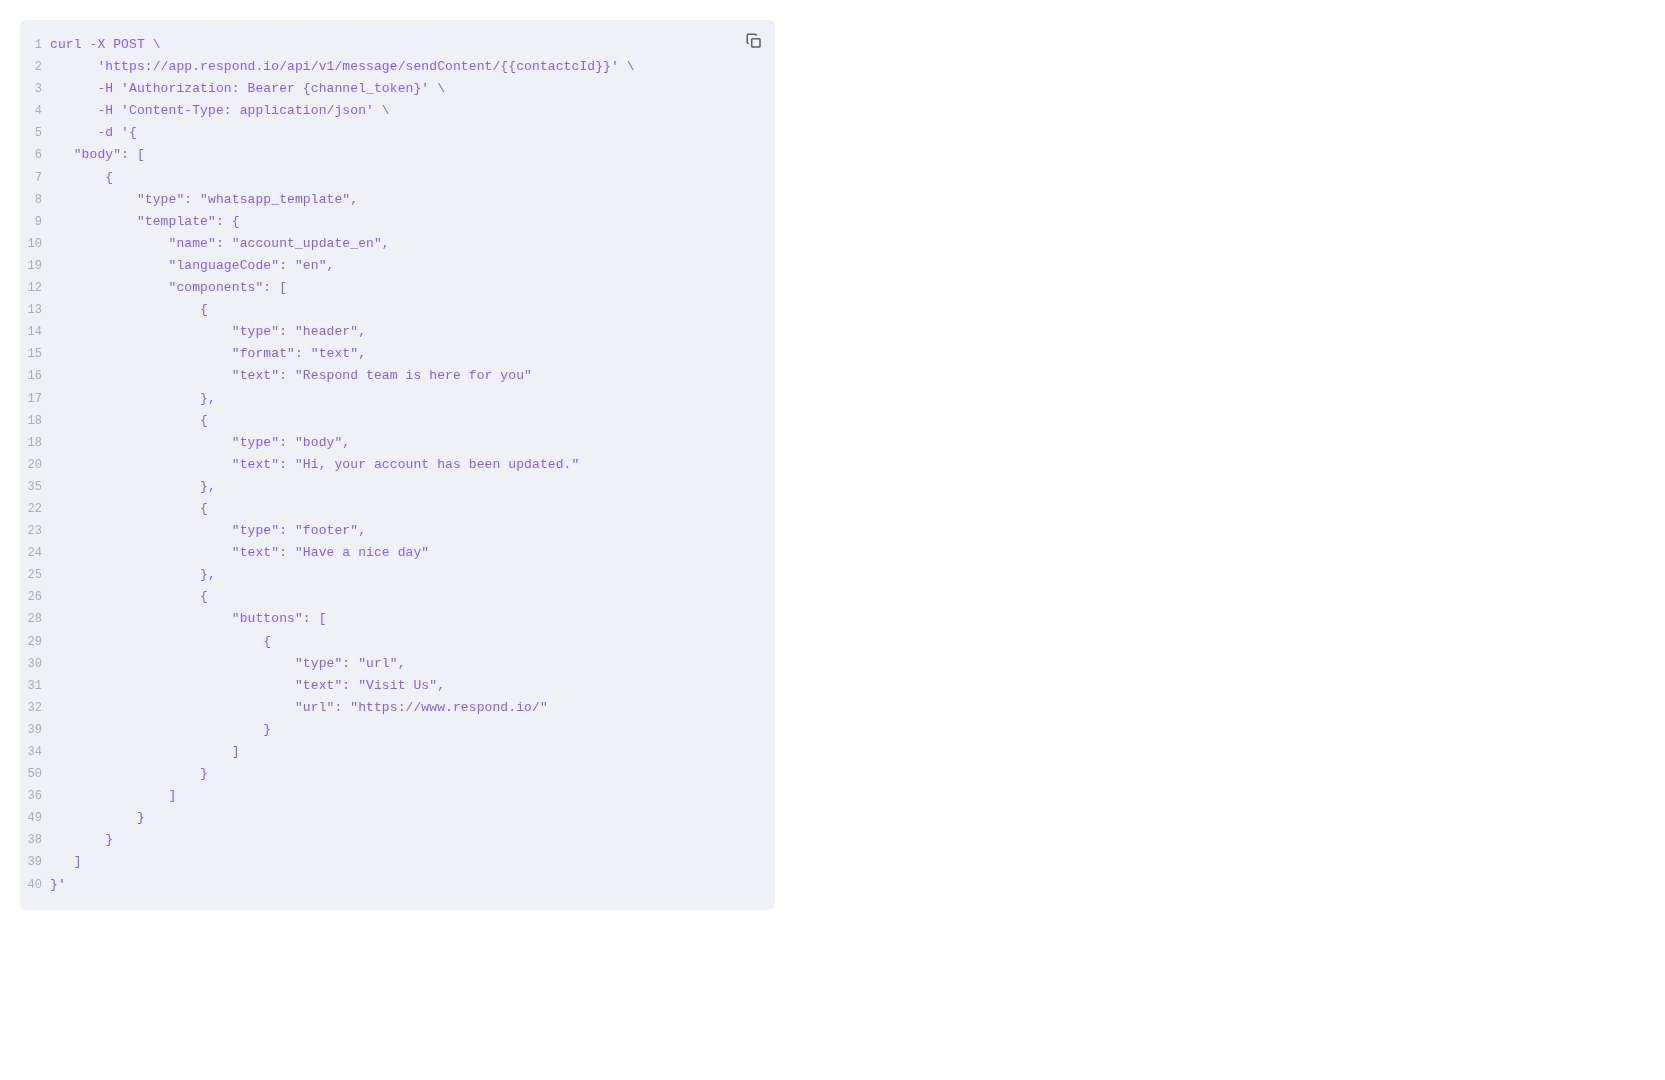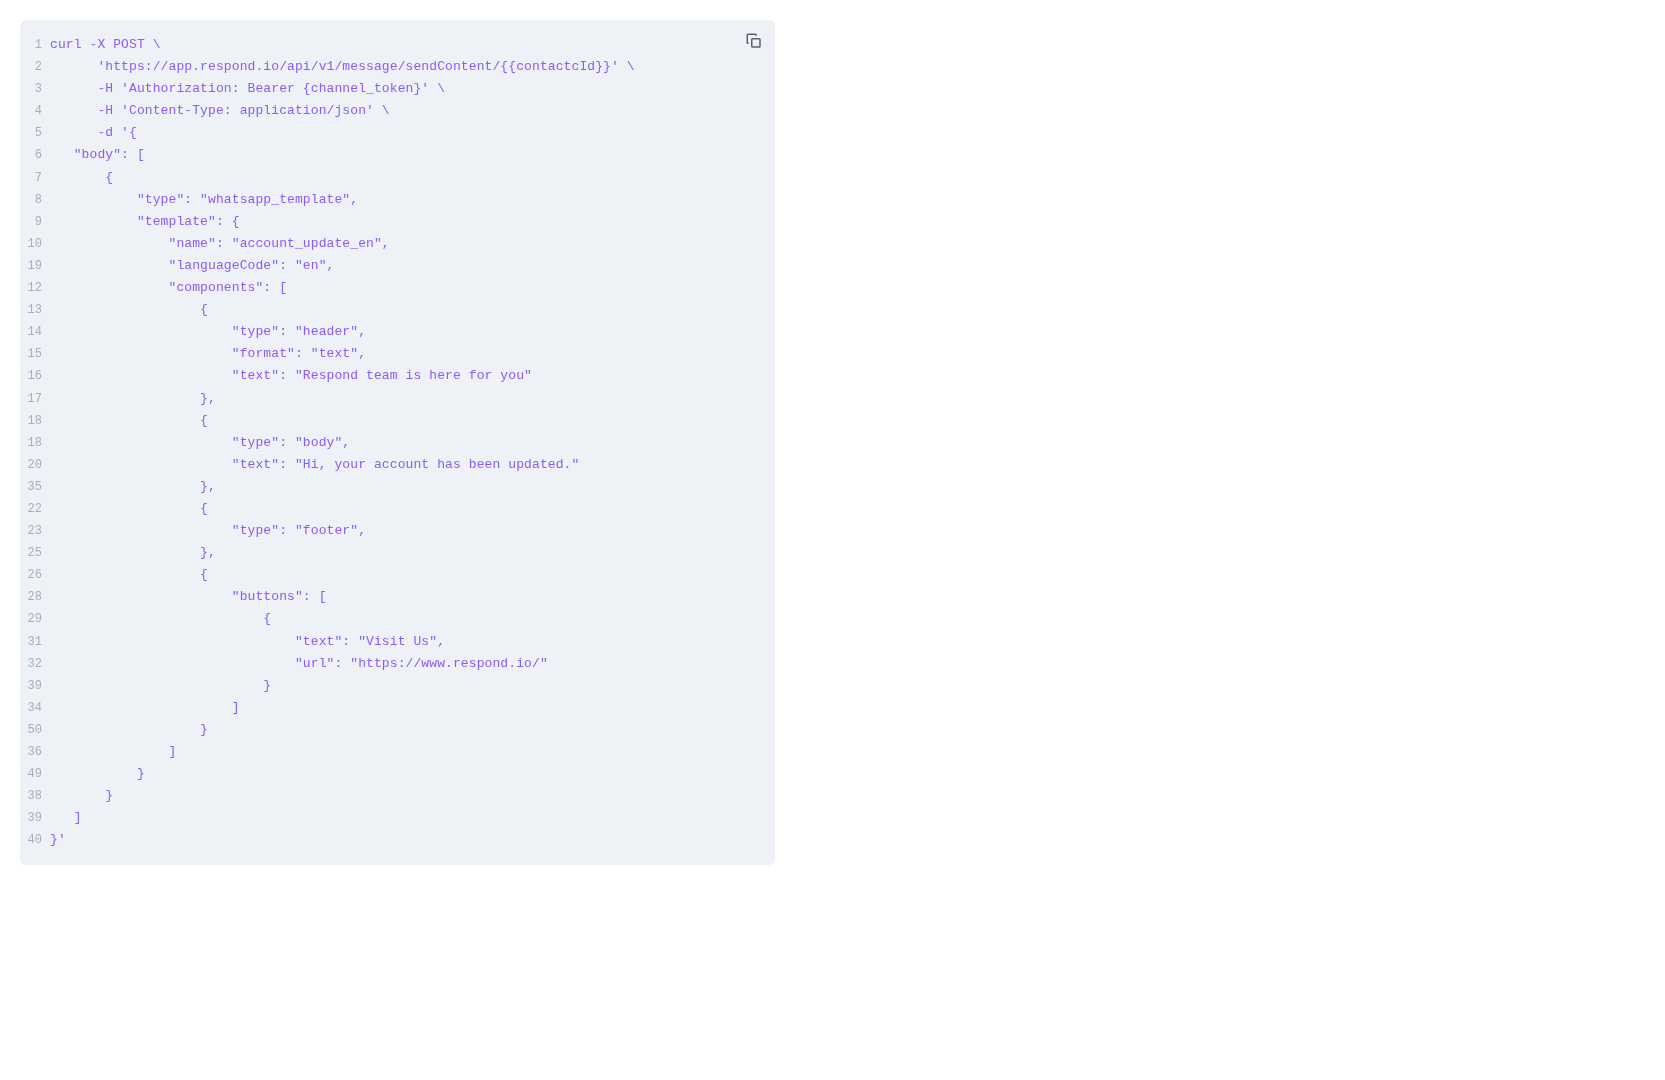"24" div.code-line { html: none -> <div> <span>24</span> <span> "text": "Have a nice day"</span> </div> }
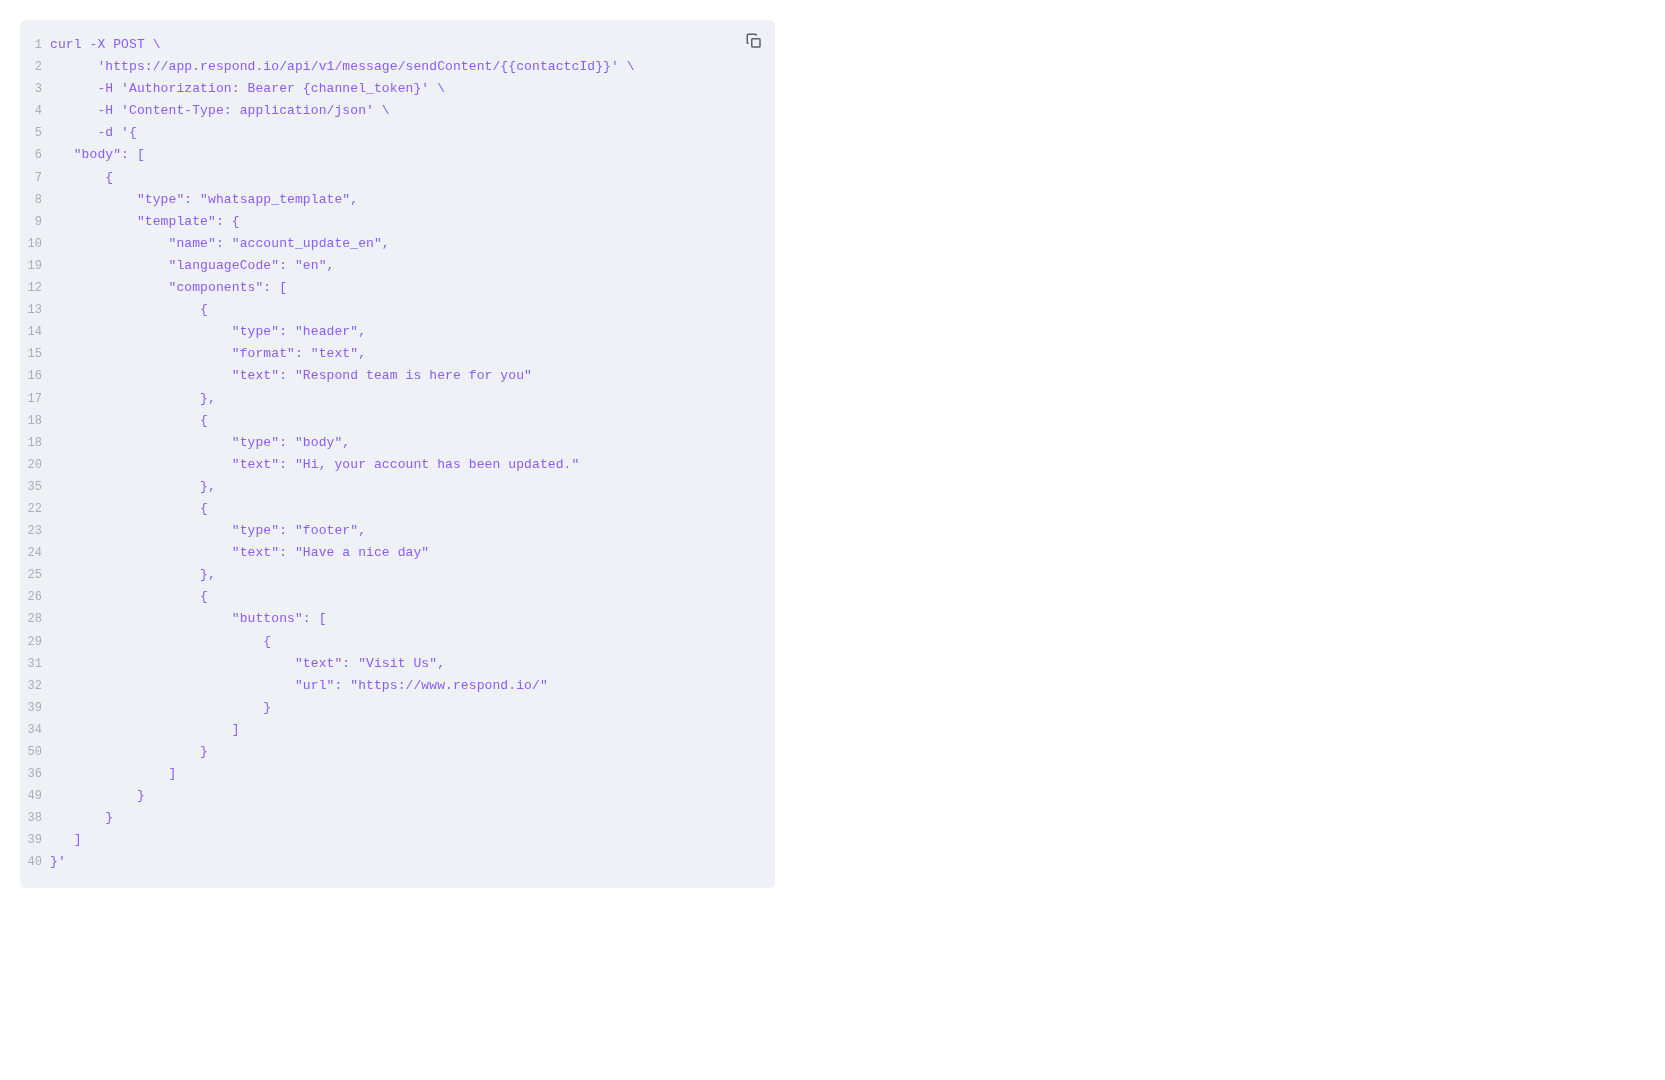"30" div.code-line { html: none -> <div> <span>30</span> <span> "type": "url",</span> </div> }
